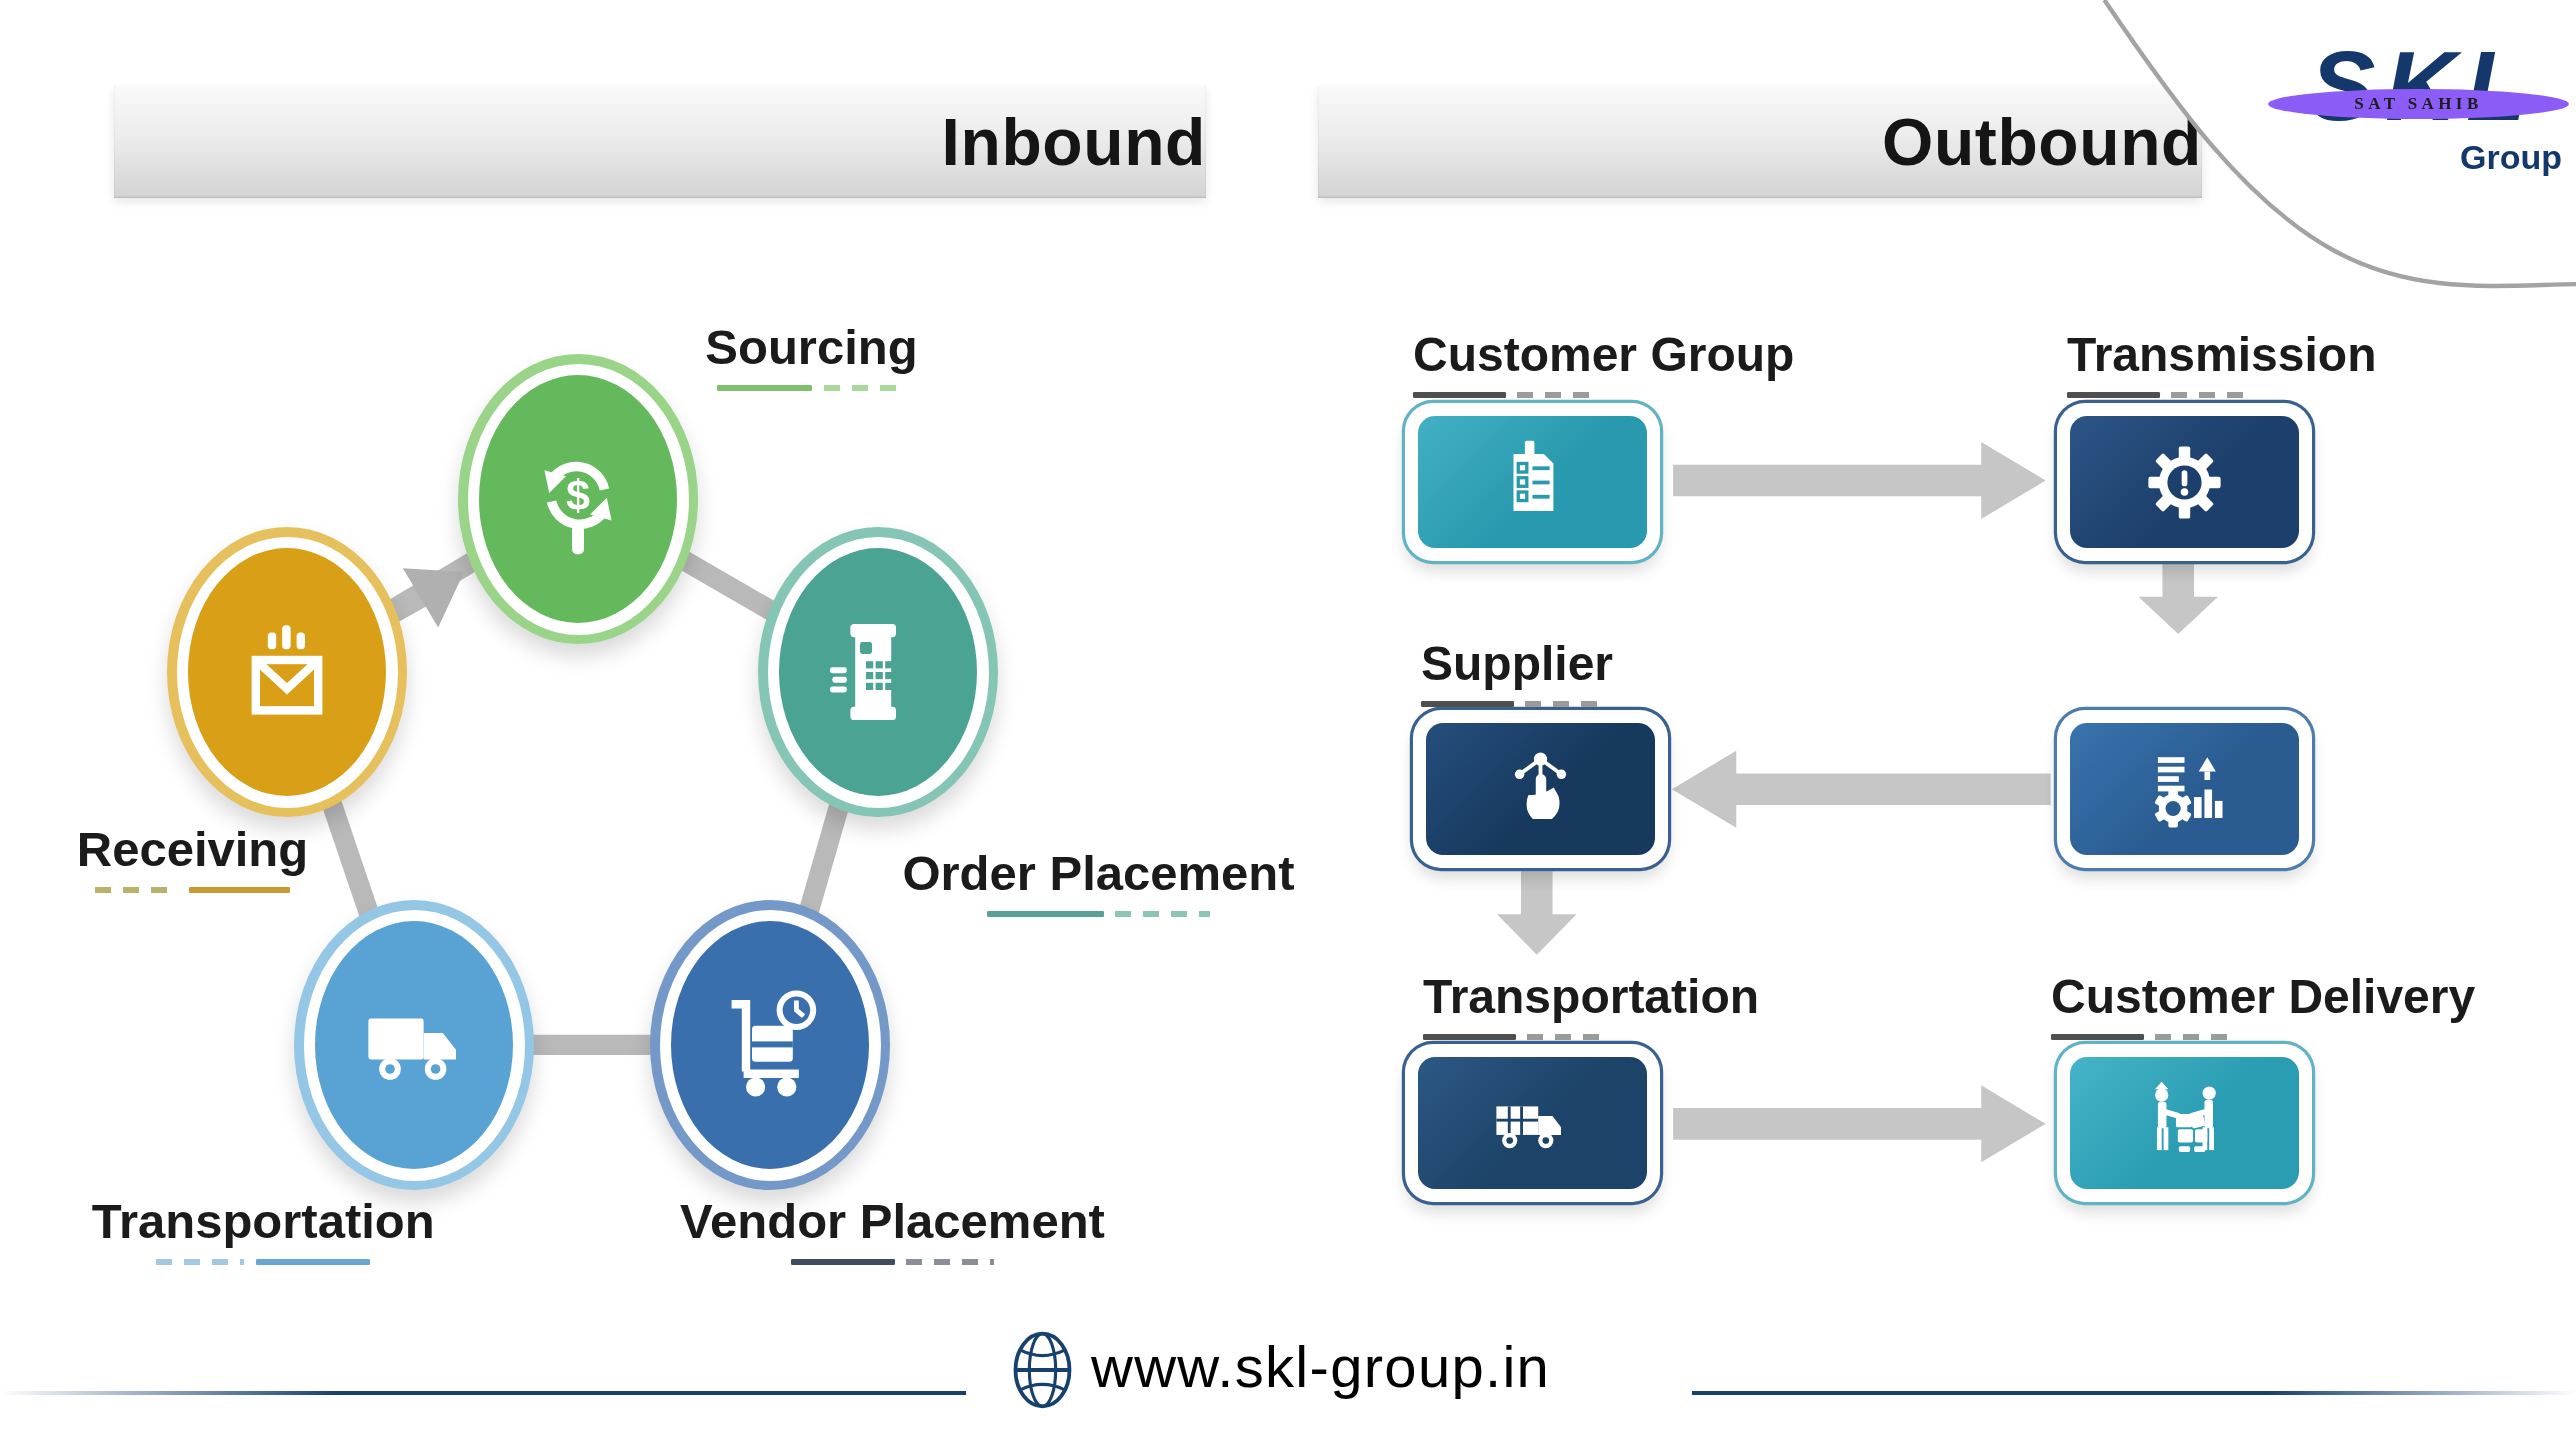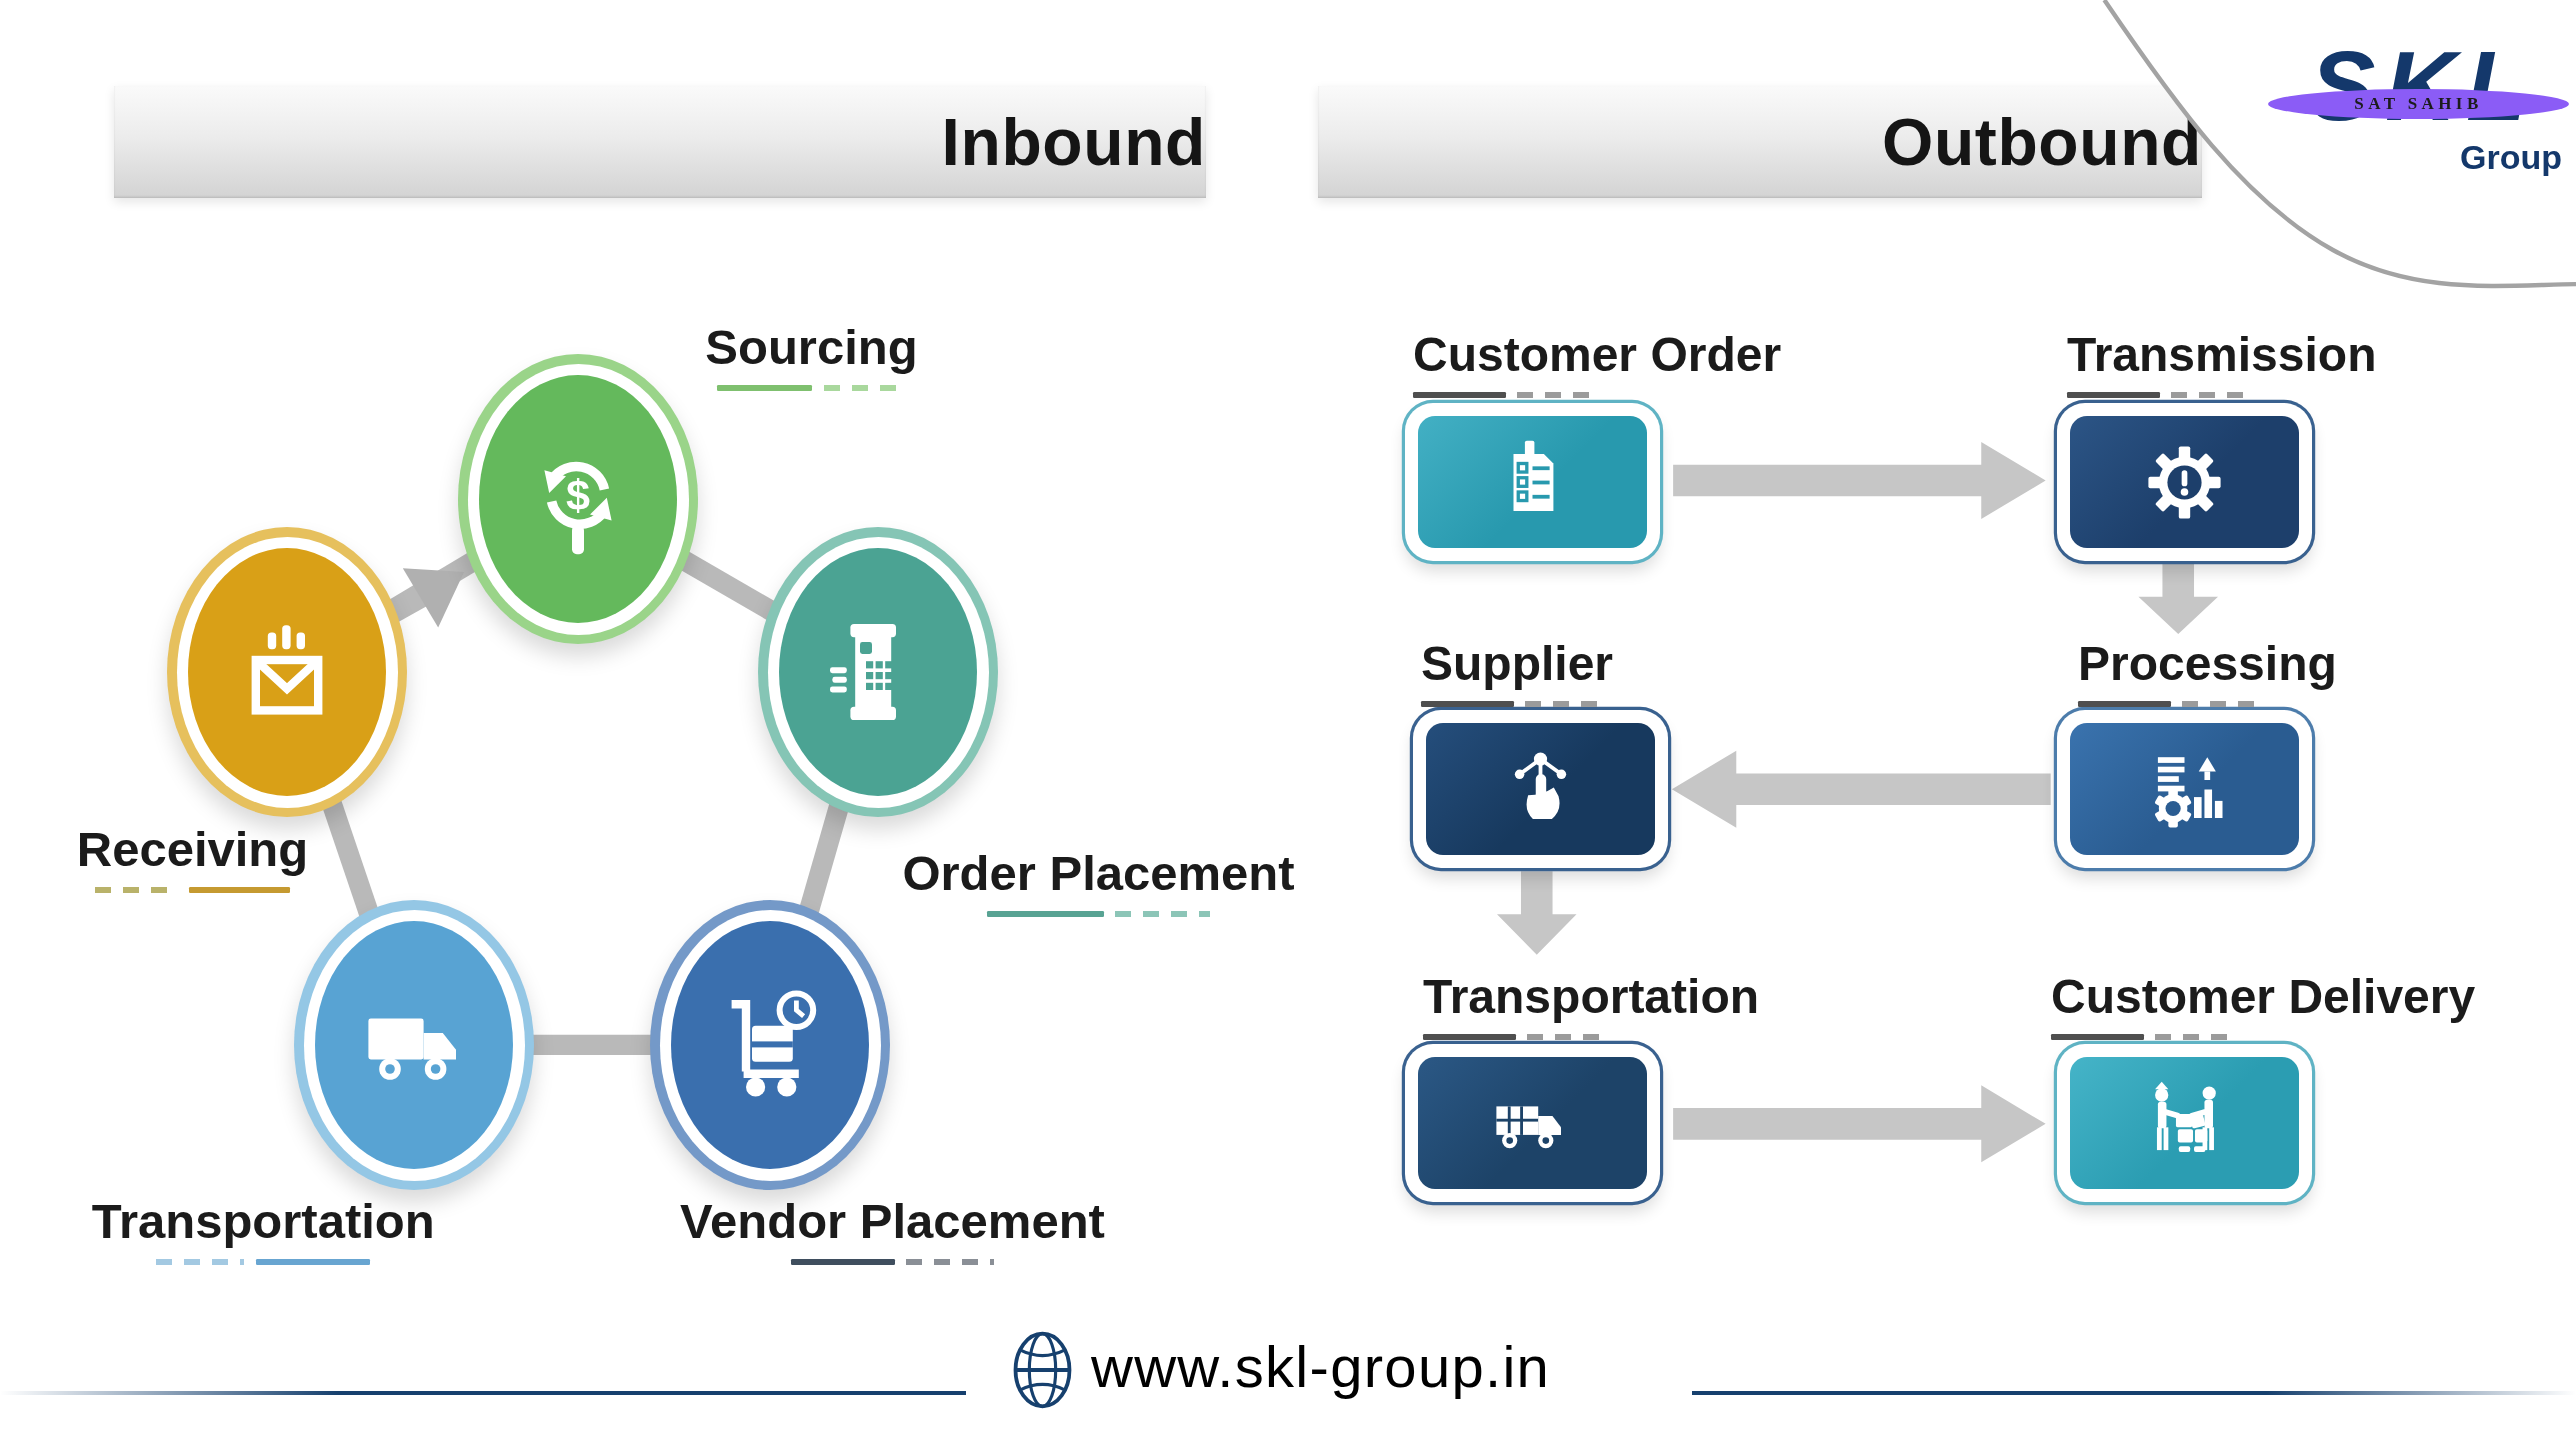"Customer Order" h3 { text: Order -> Group }
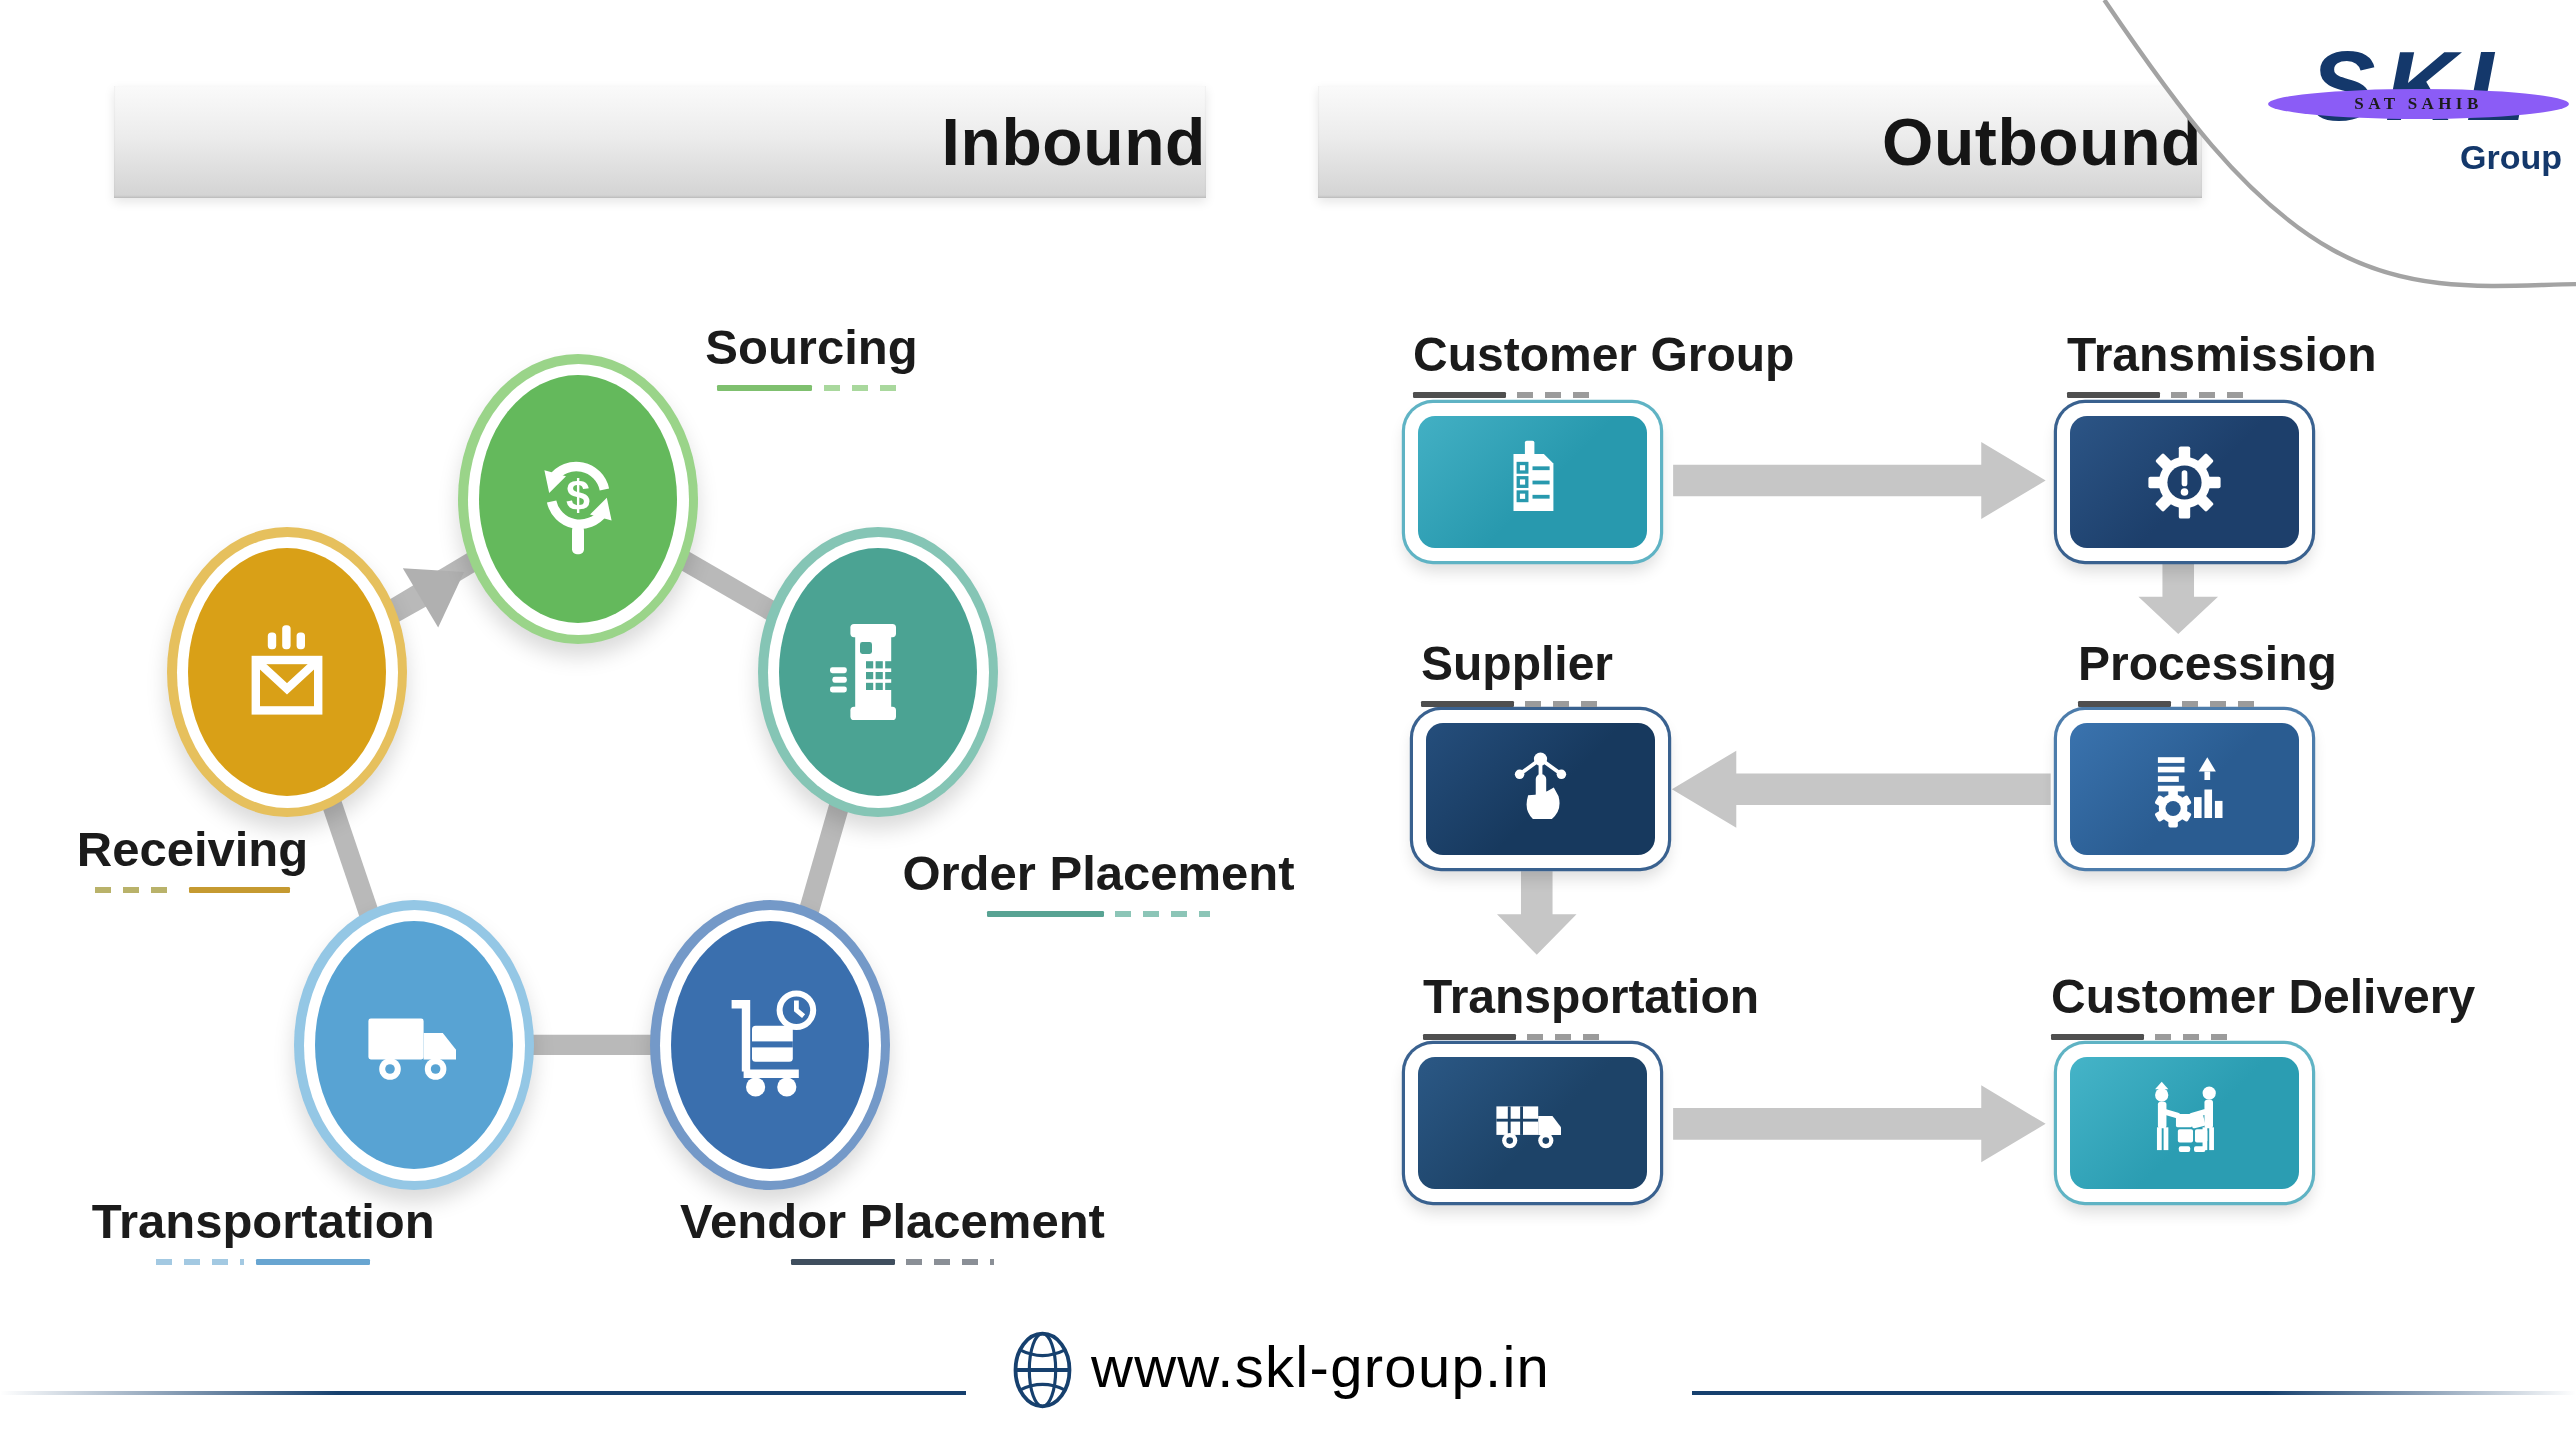"Processing" div.diagram-label { html: <div> <h3>Processing</h3> <div> <div></div> <div></div> </div> </div> -> none }
